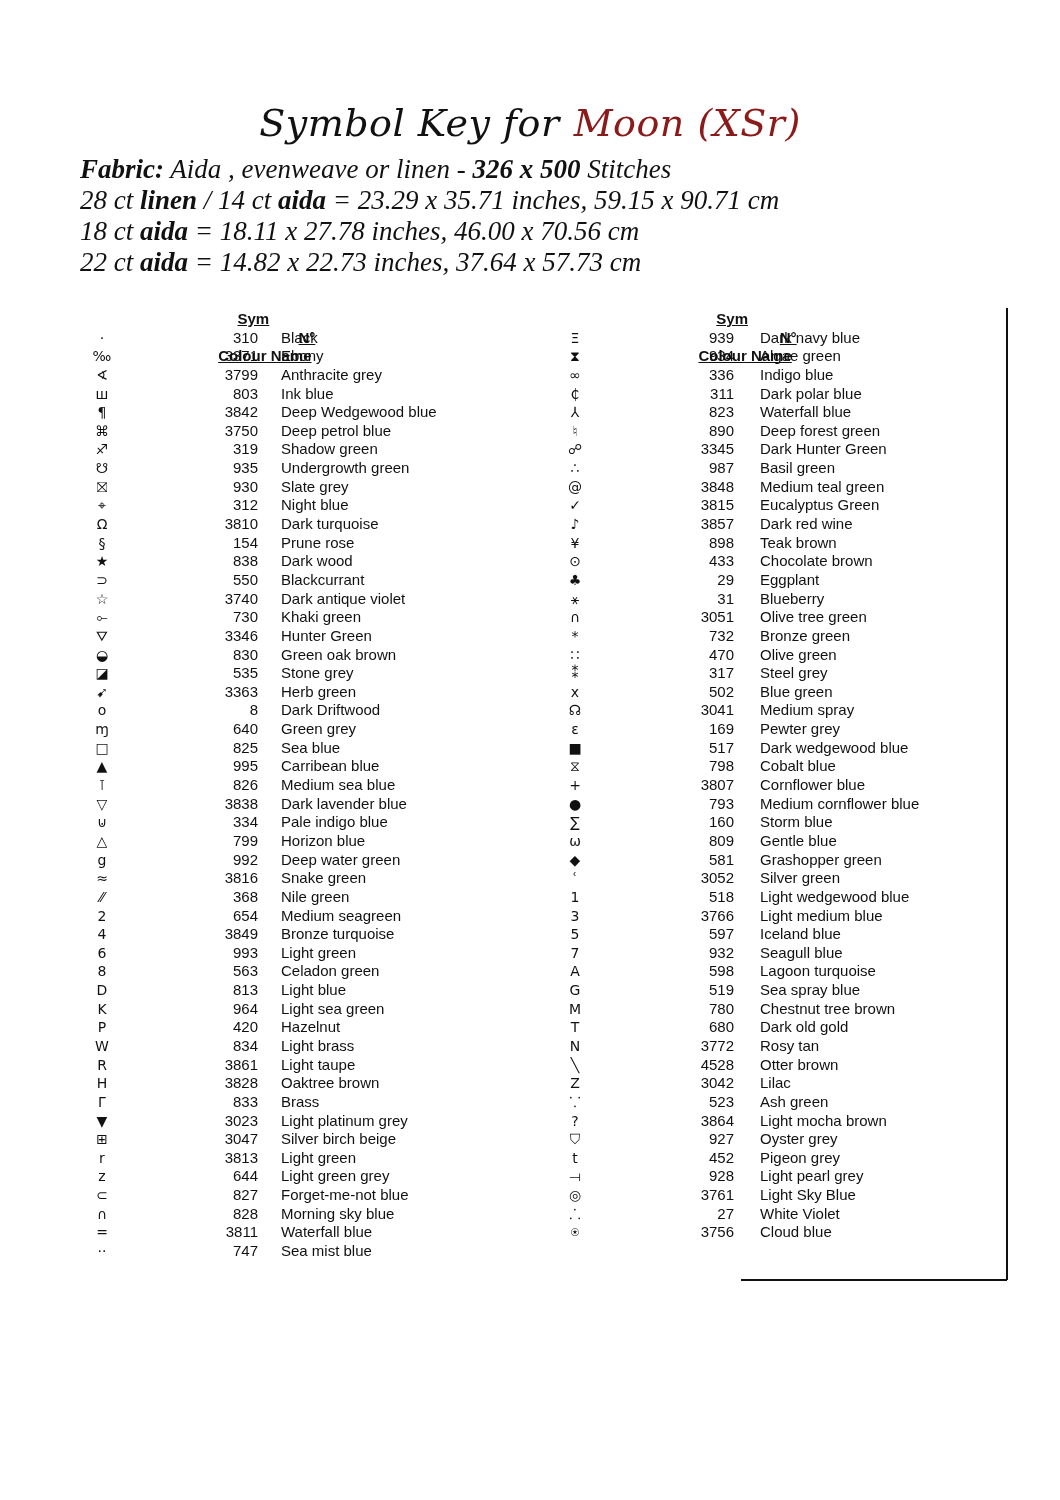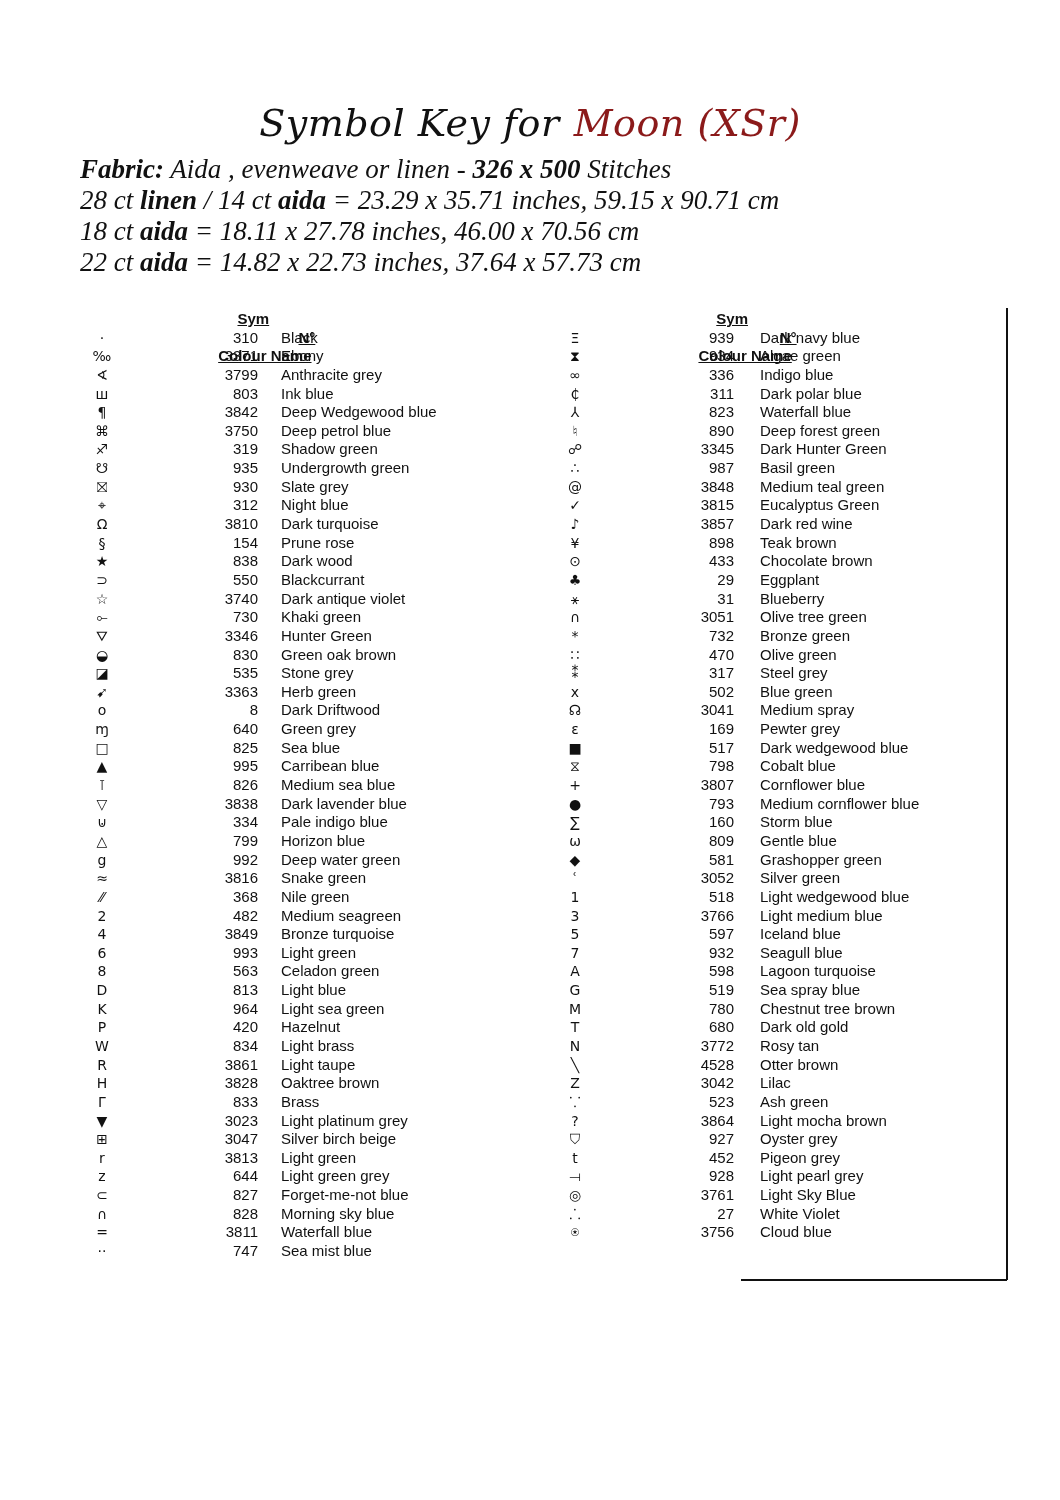"482" span.c-no { text: 482 -> 654 }
